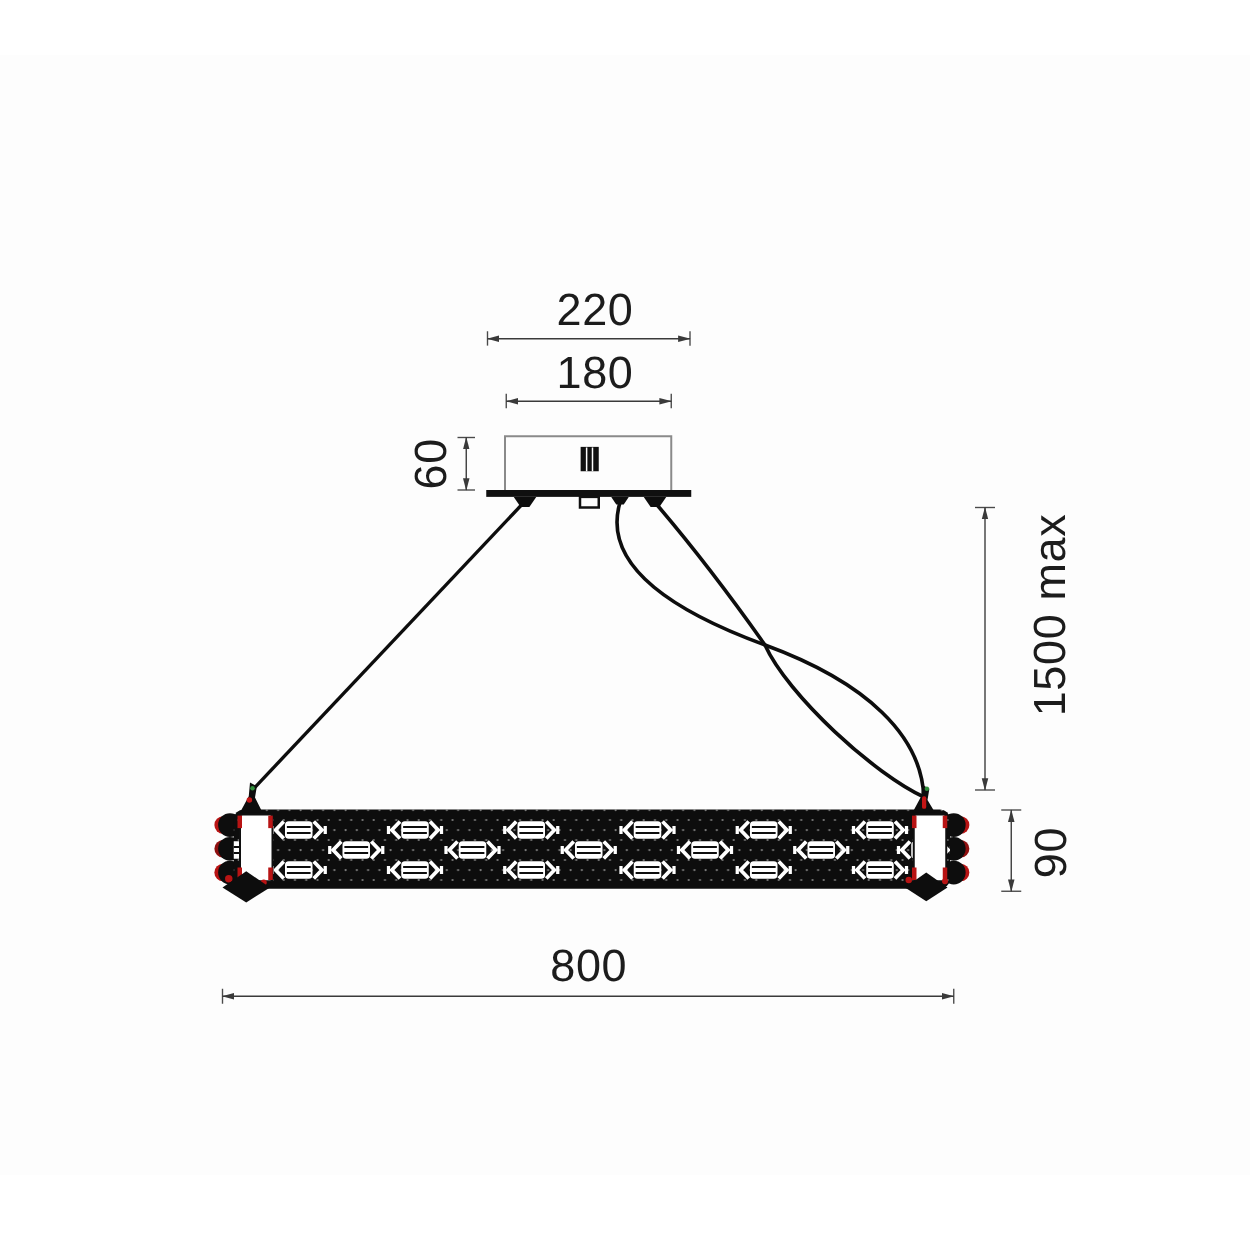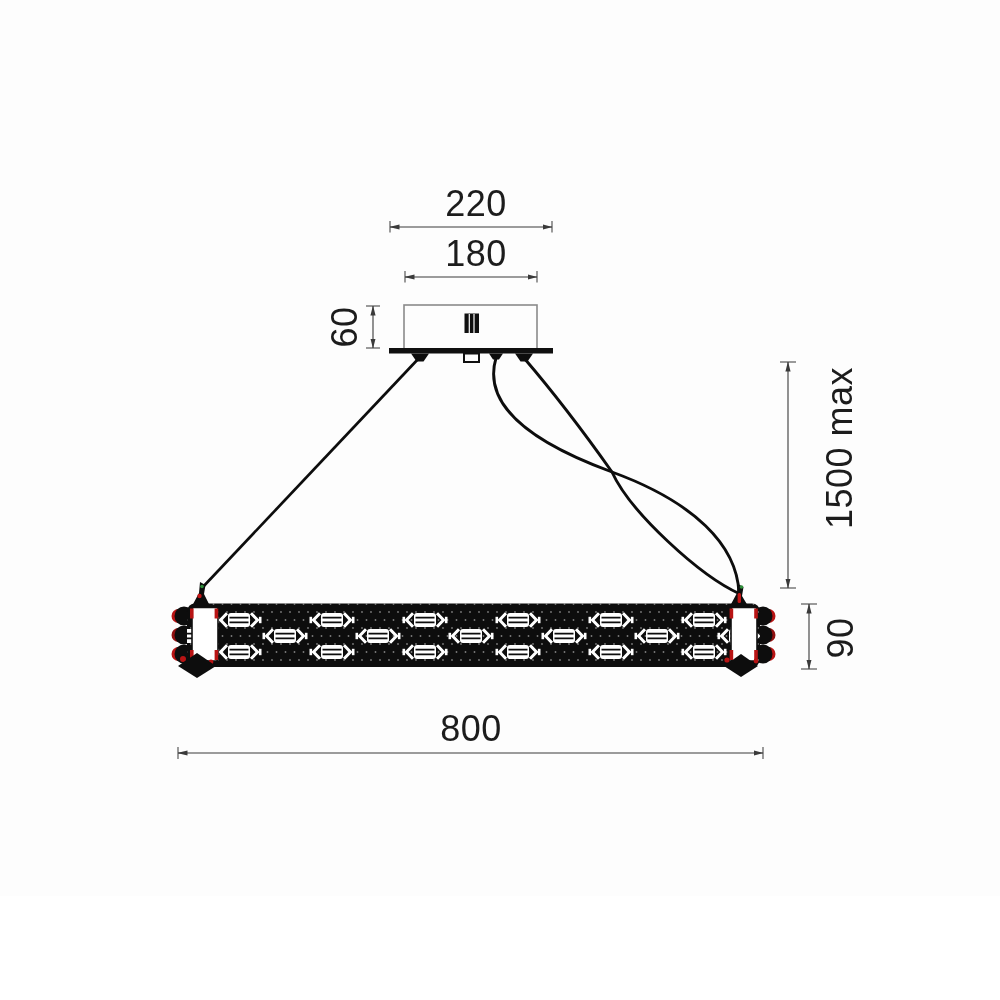"220" .stage { margin-top: none -> 44px }
